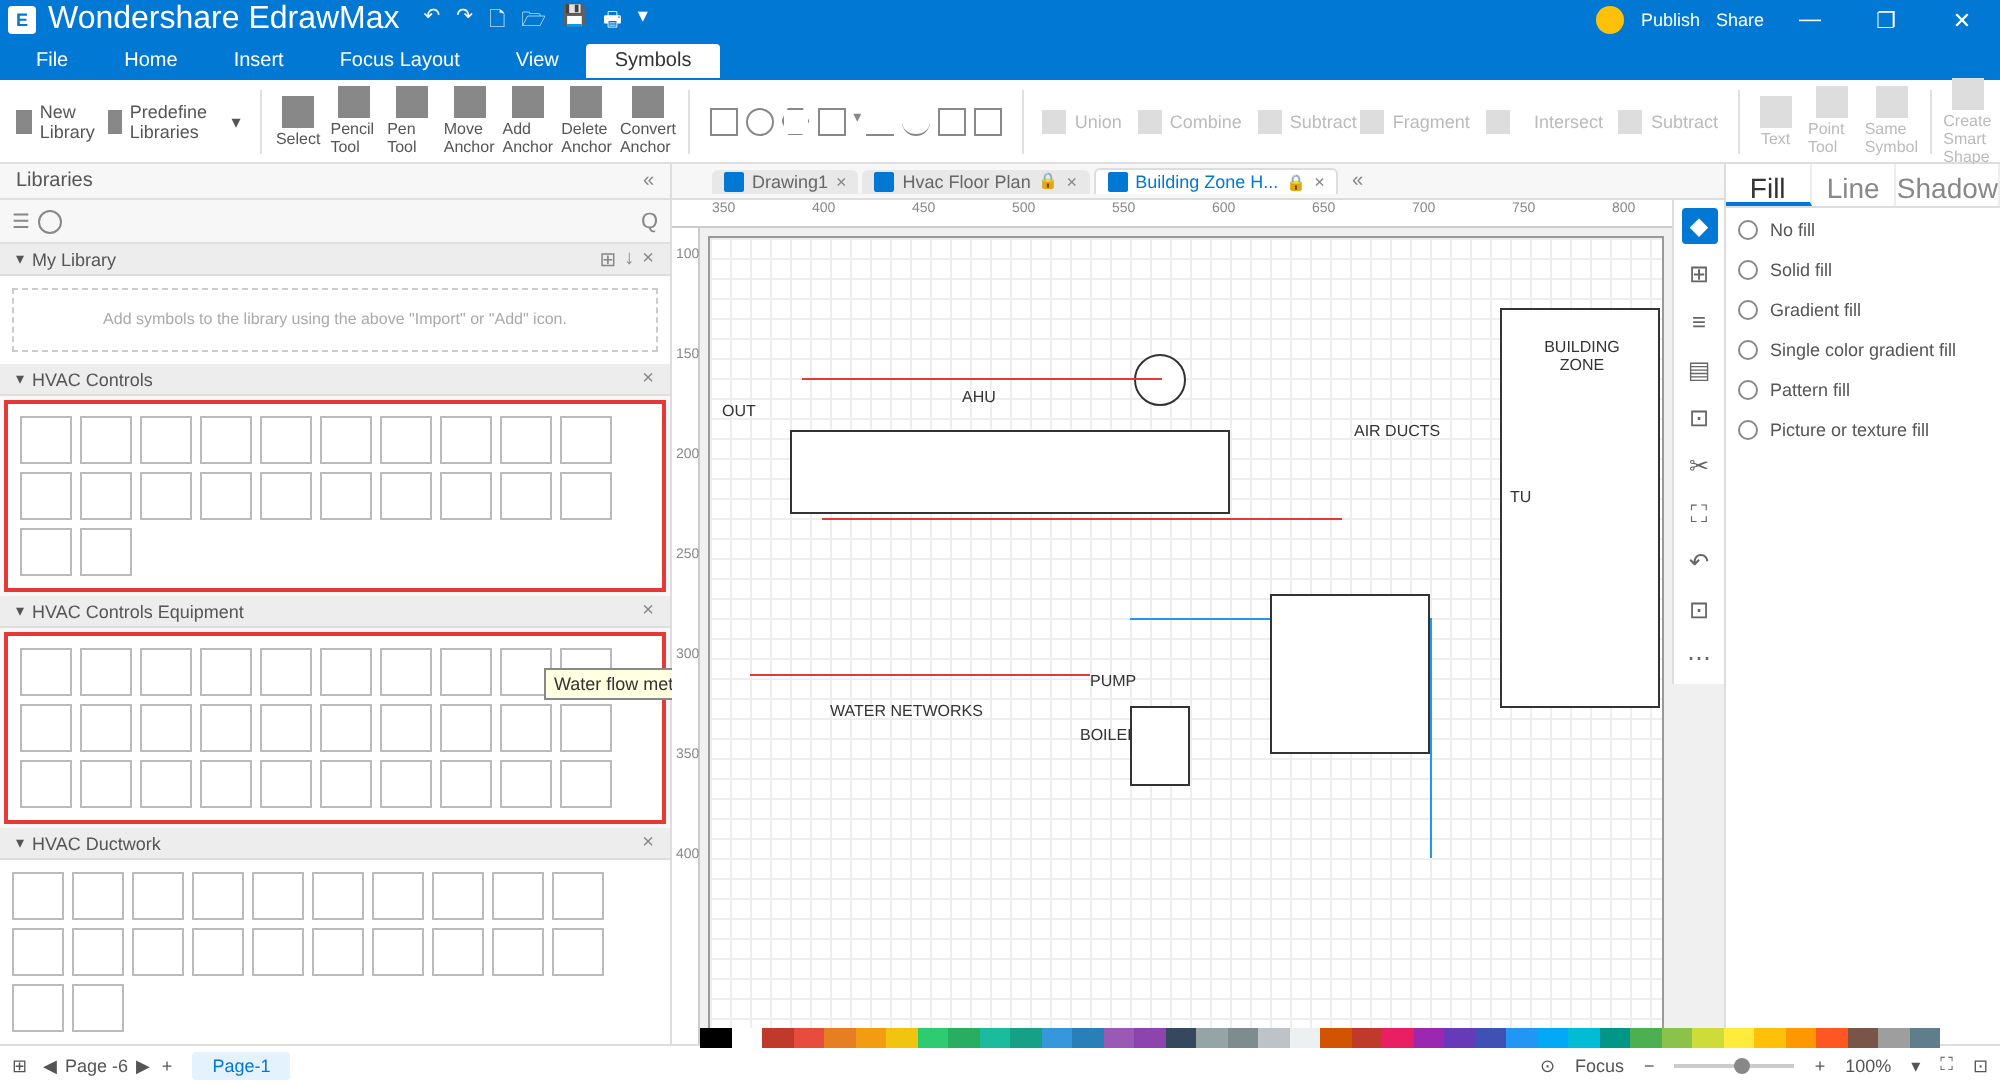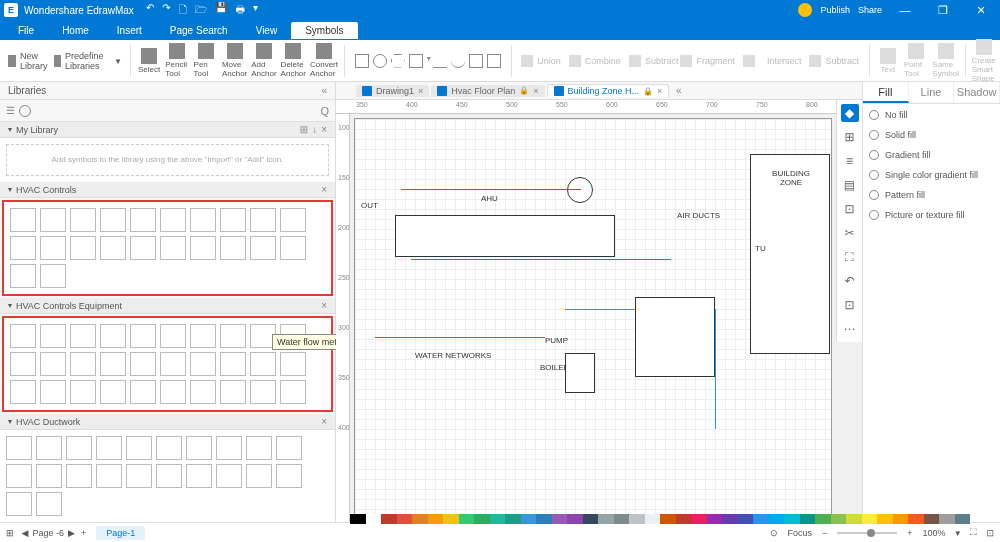"Wondershare EdrawMax" .titlebar .title { font-size: 10px -> 16px }
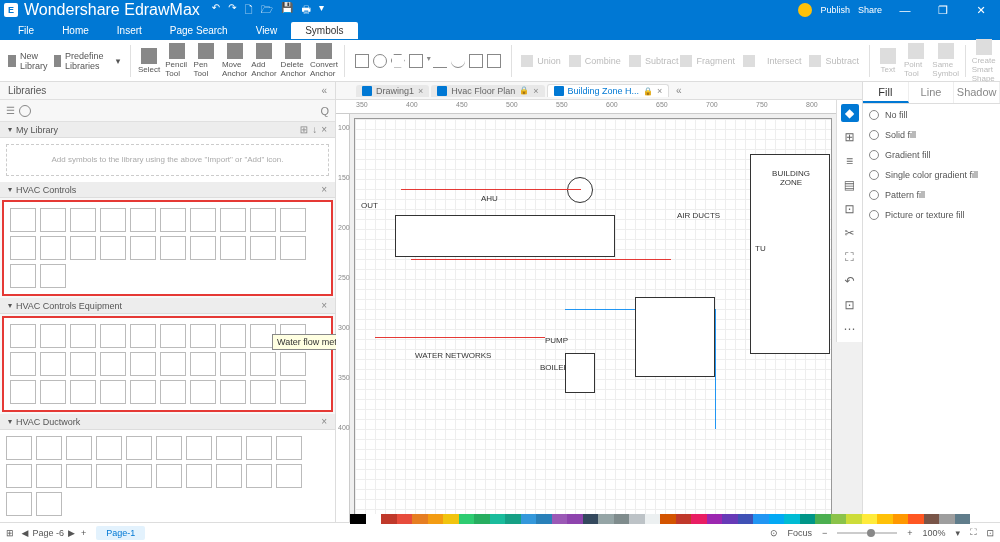"Page Search" div.tab { text: Page Search -> Focus Layout }
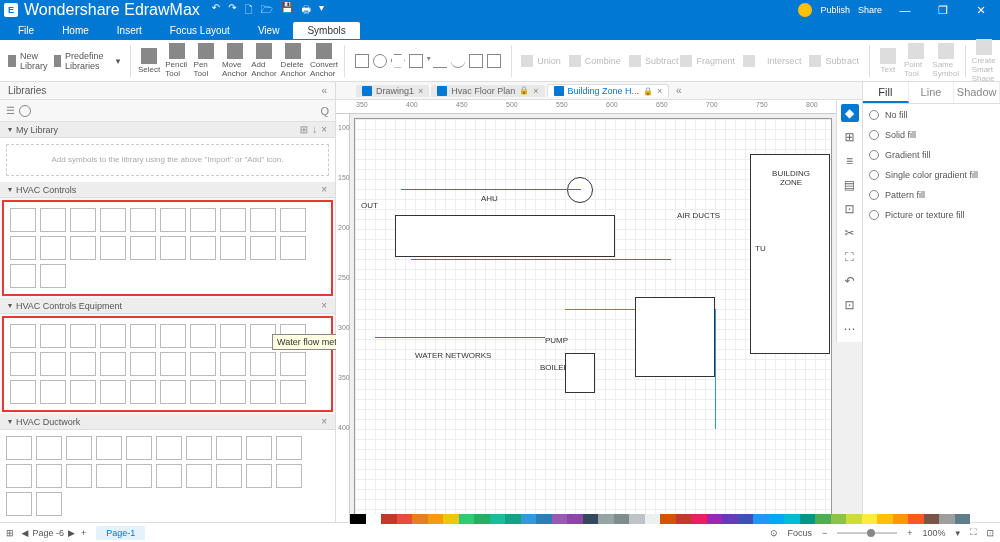"Fill" .rp-tab { font-size: 11px -> 14px }
